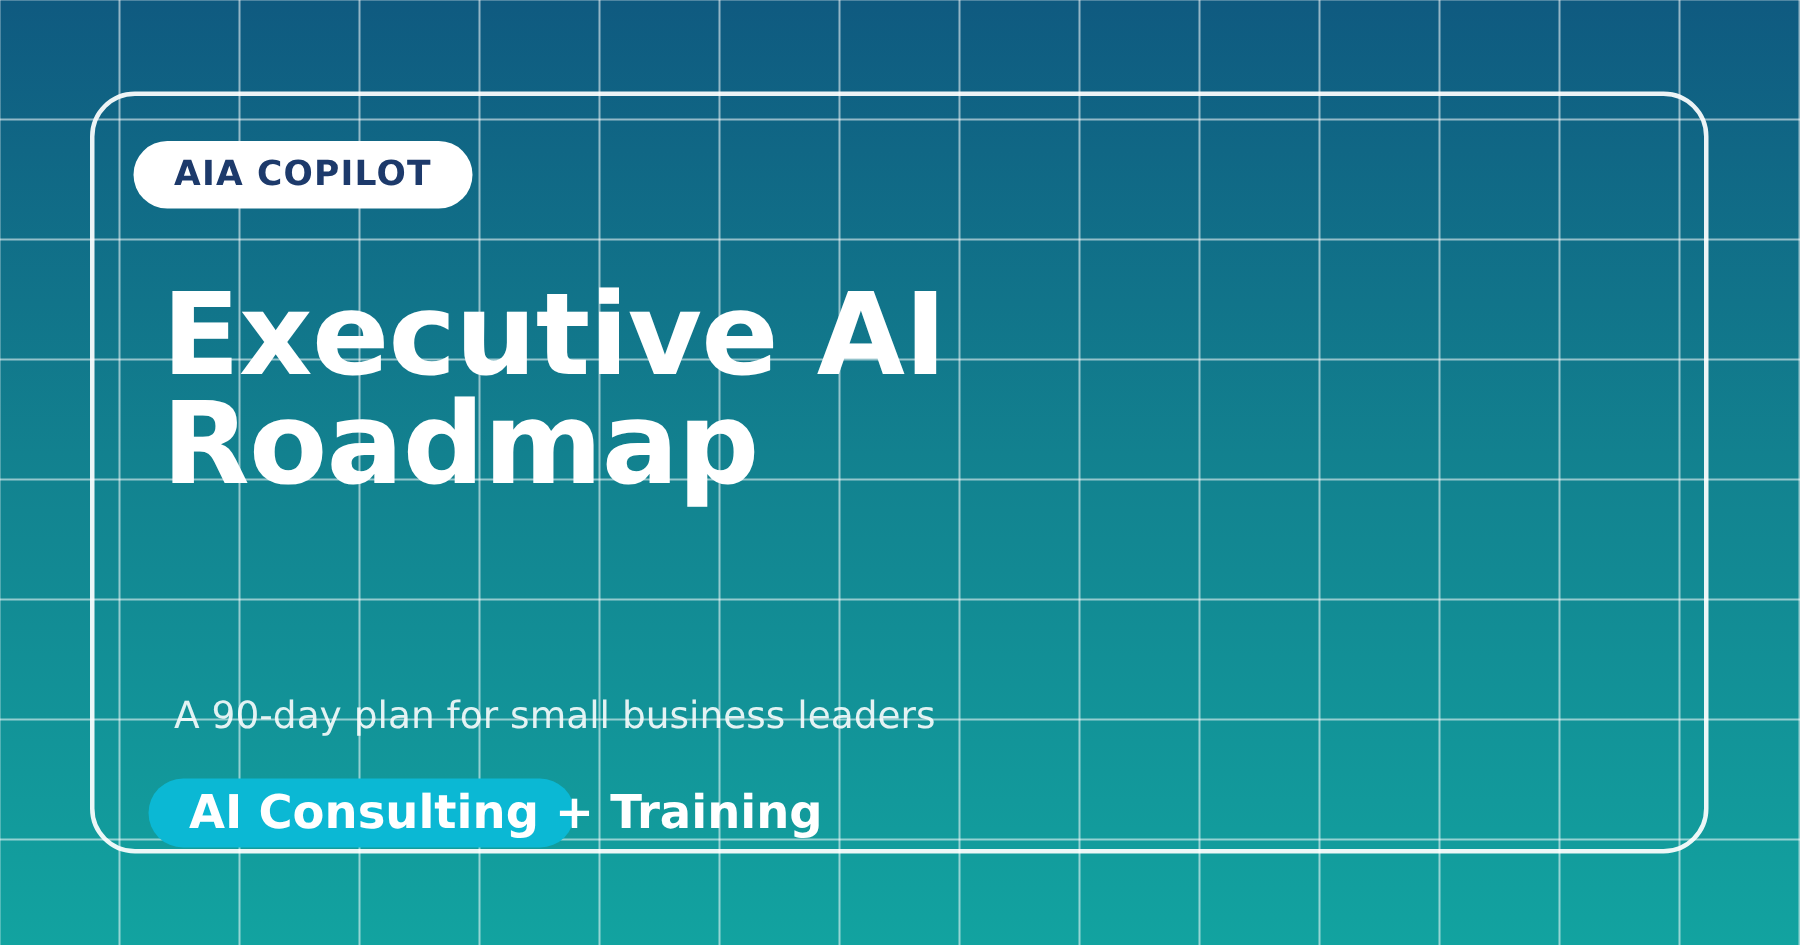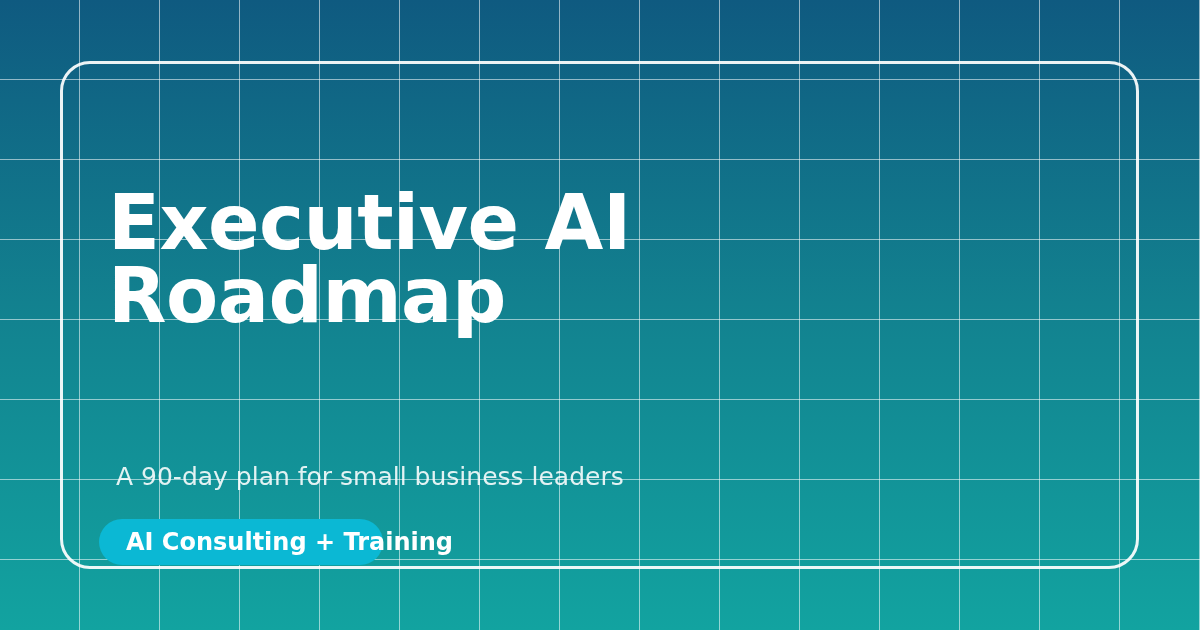"AIA COPILOT" div.badge { html: none -> <div> <span>AIA COPILOT</span> </div> }
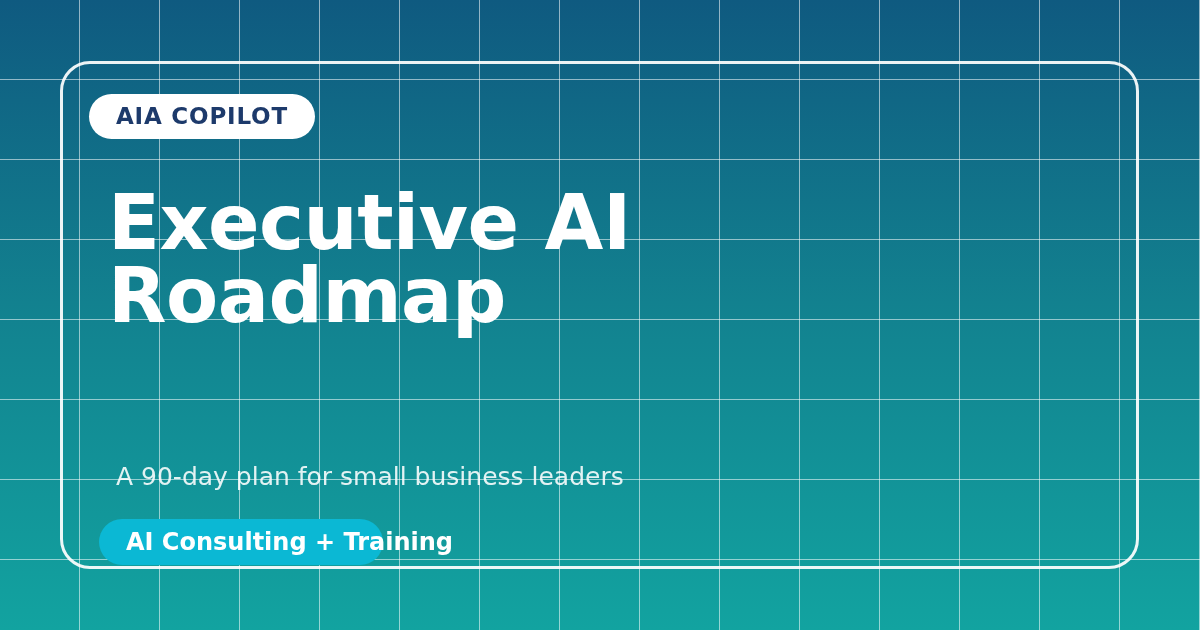"AI Consulting + Training" .tag-label { font-size: 24px -> 31px }
